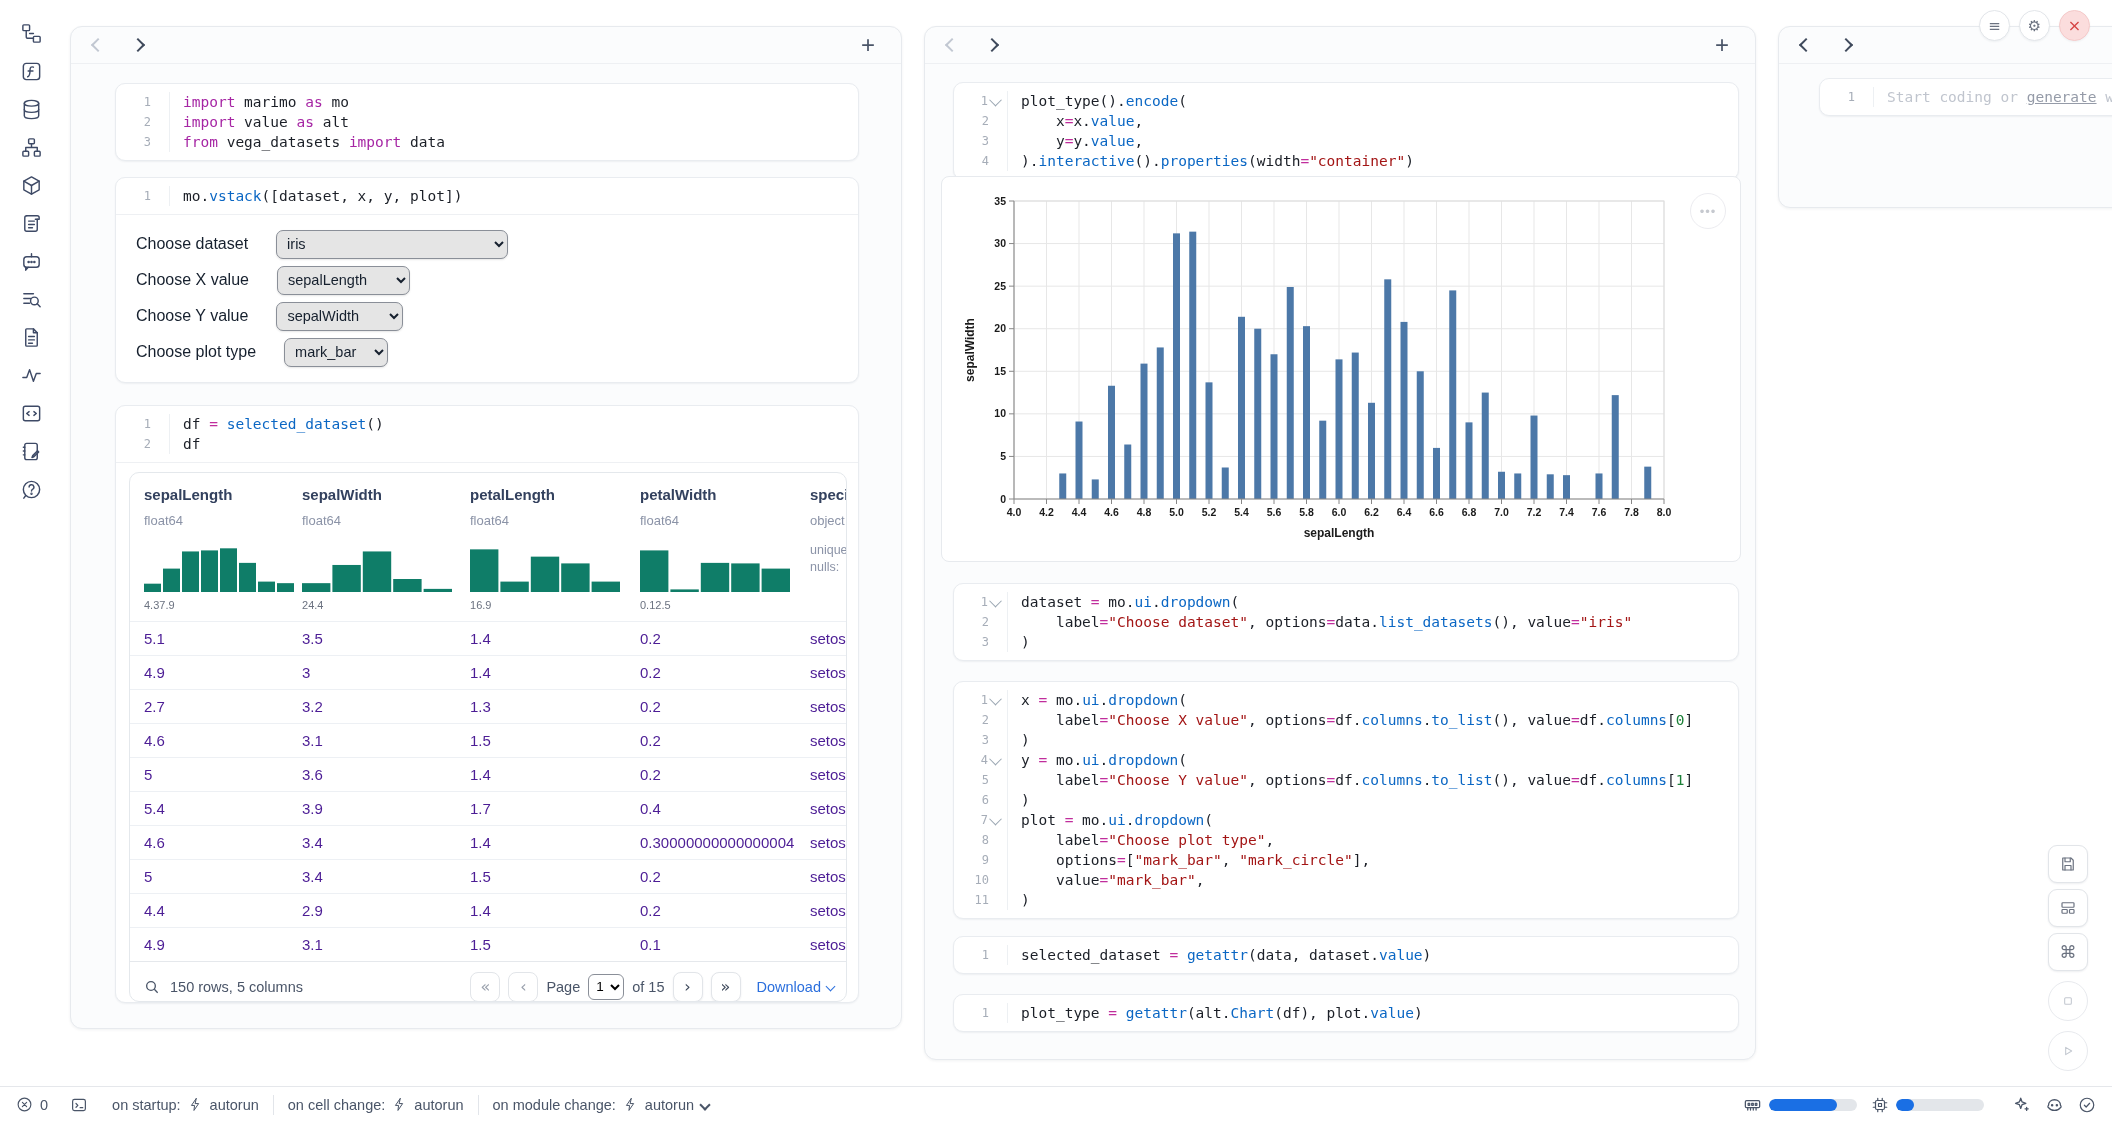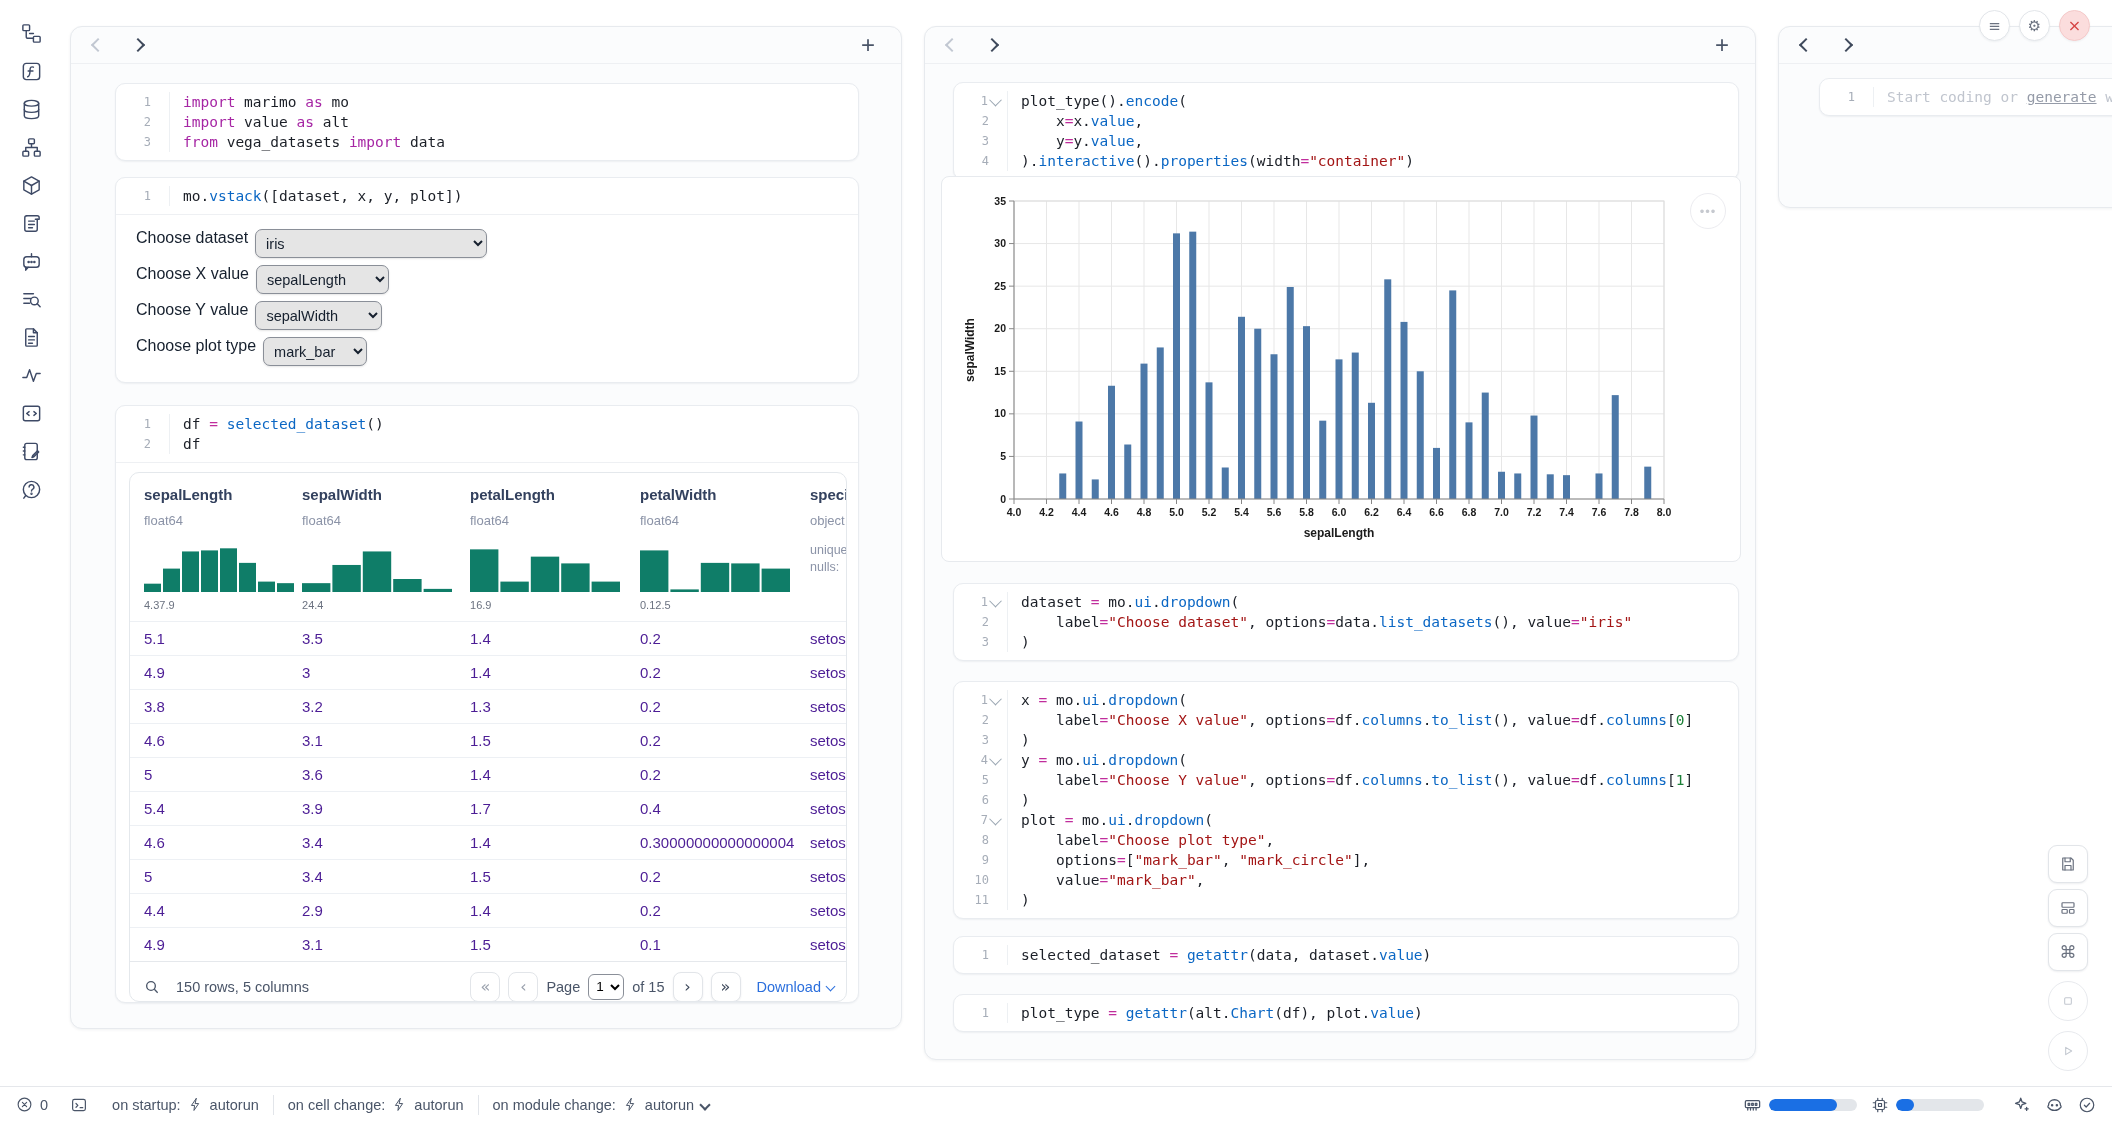"Choose dataset" .ctrl-row { align-items: flex-start -> center; gap: 7px -> 28px }
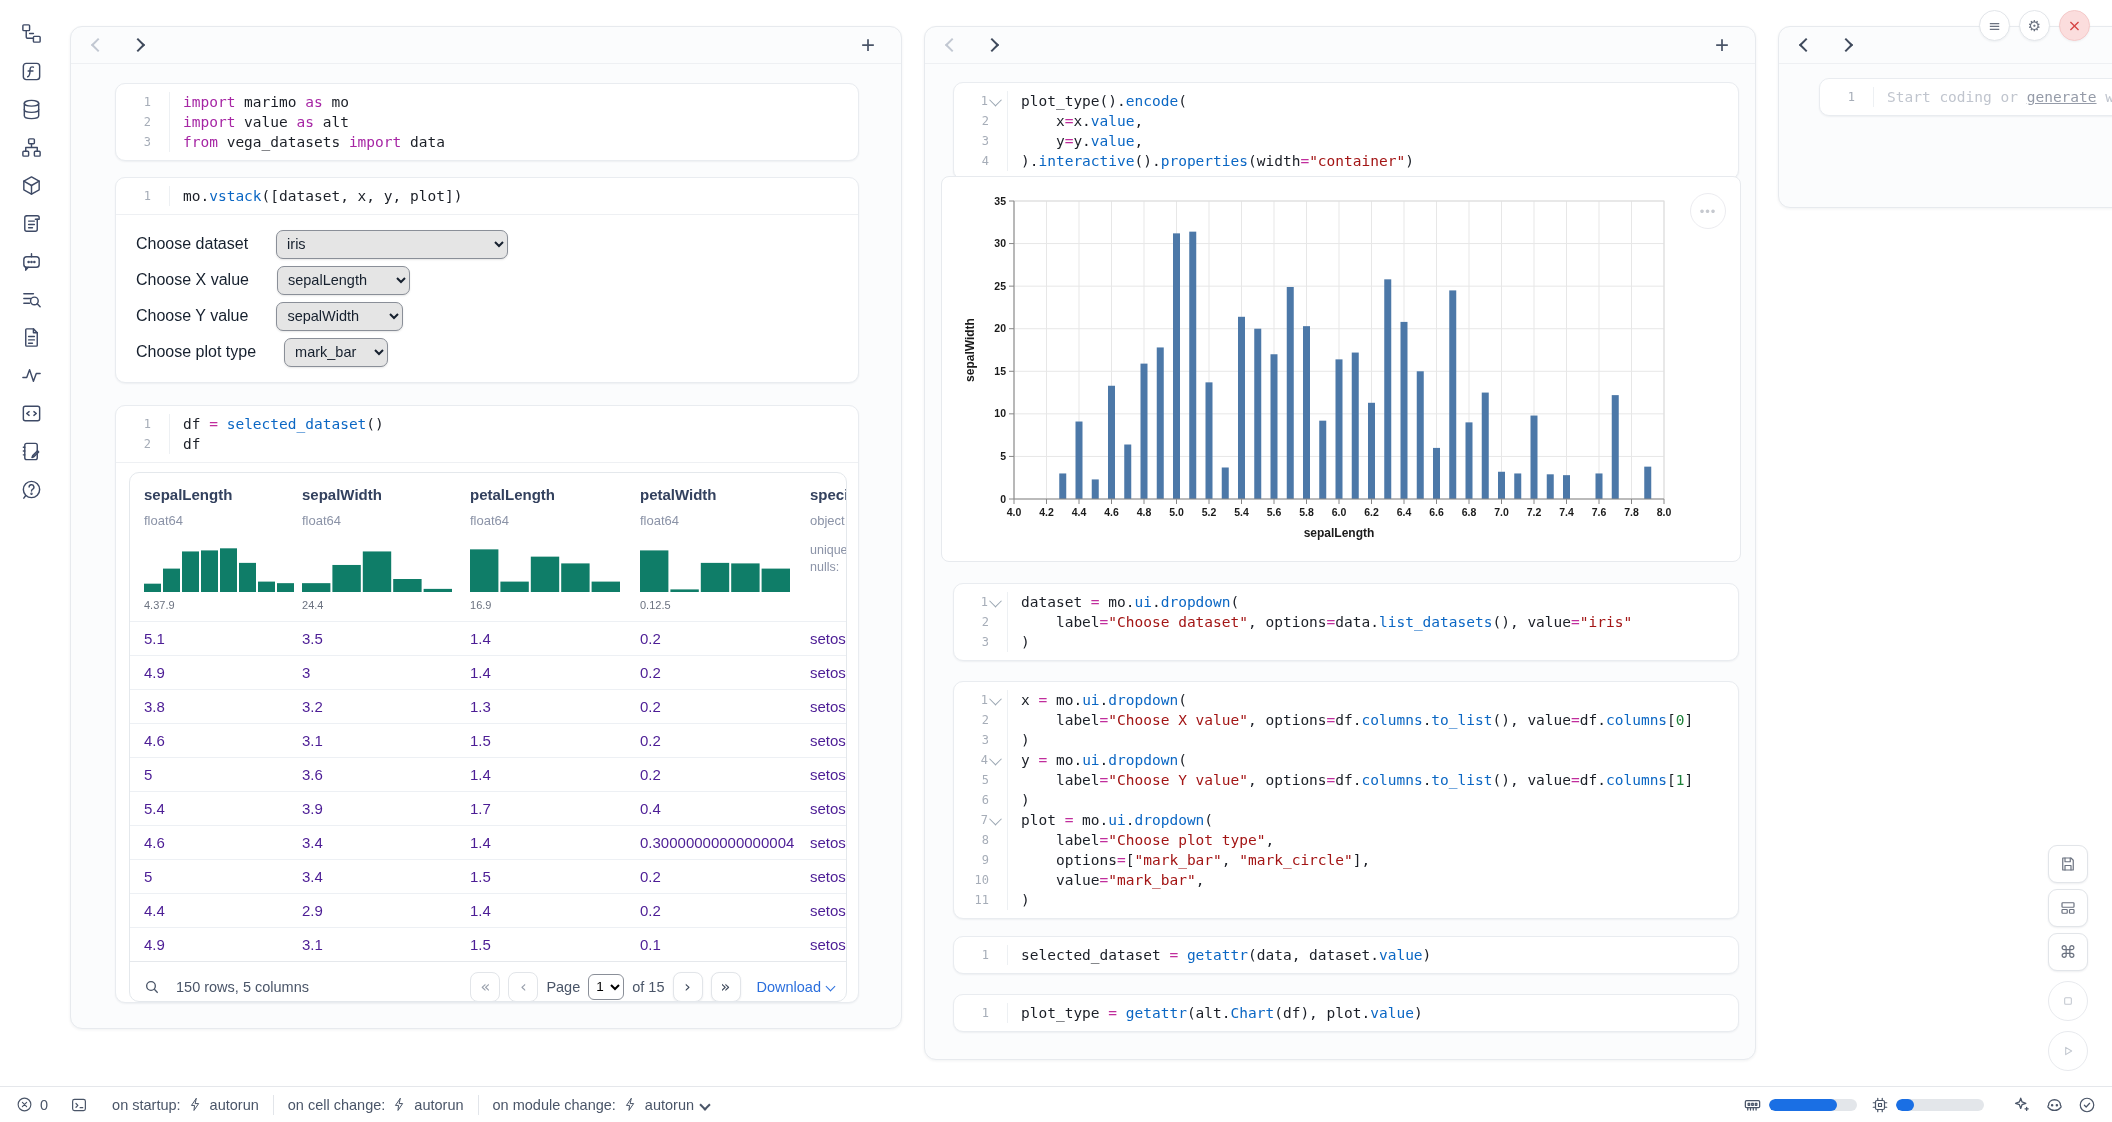"3.8" span { text: 3.8 -> 2.7 }
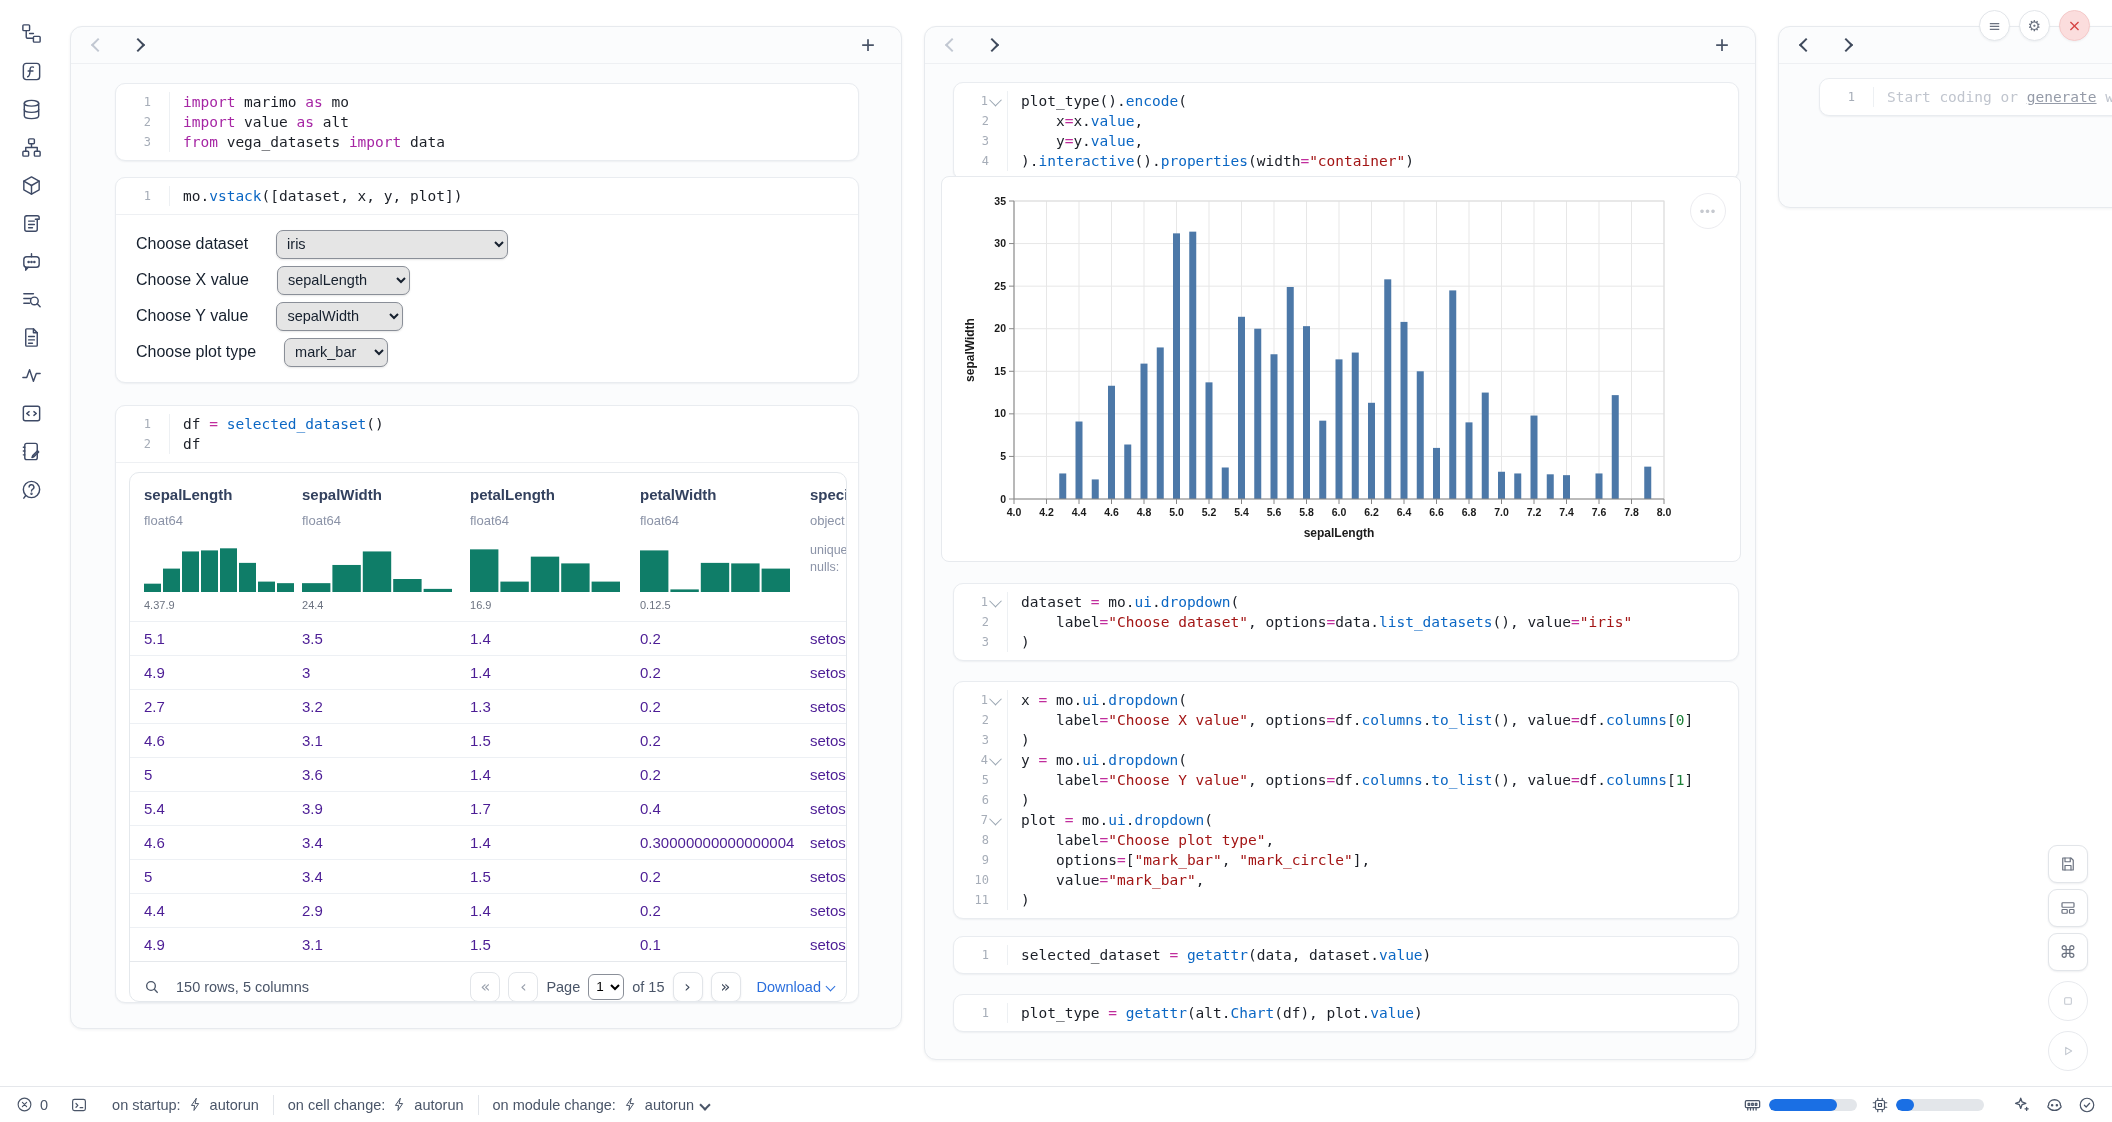"150 rows, 5 columns" .tfoot { gap: 16px -> 10px }
